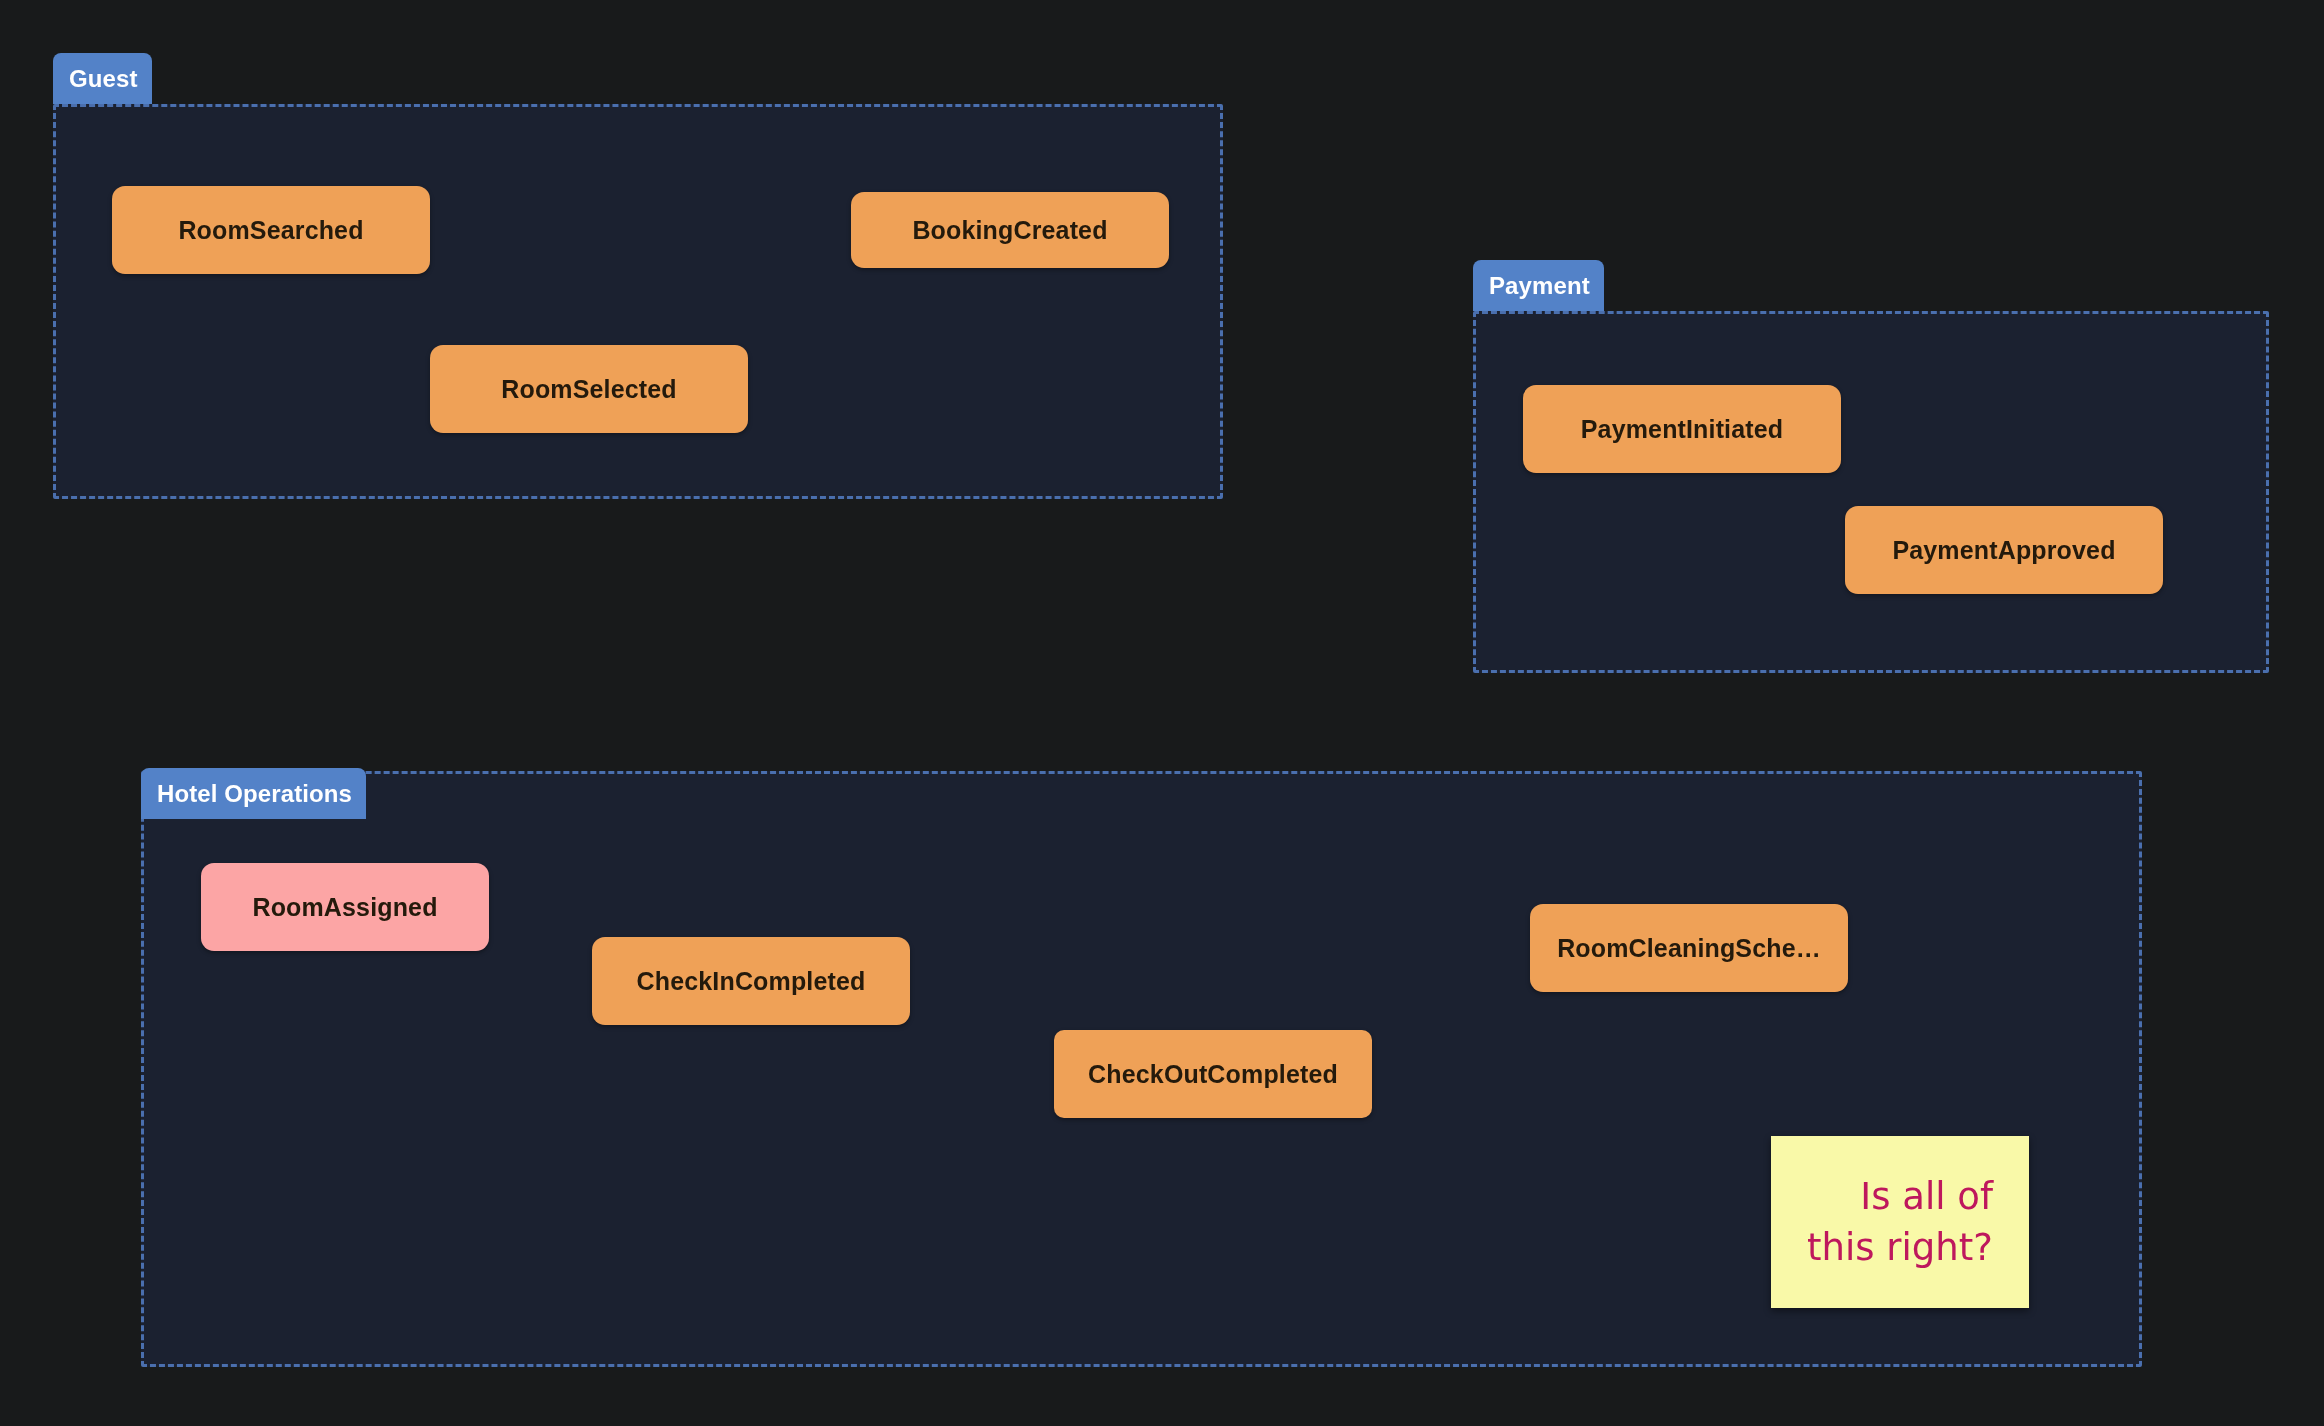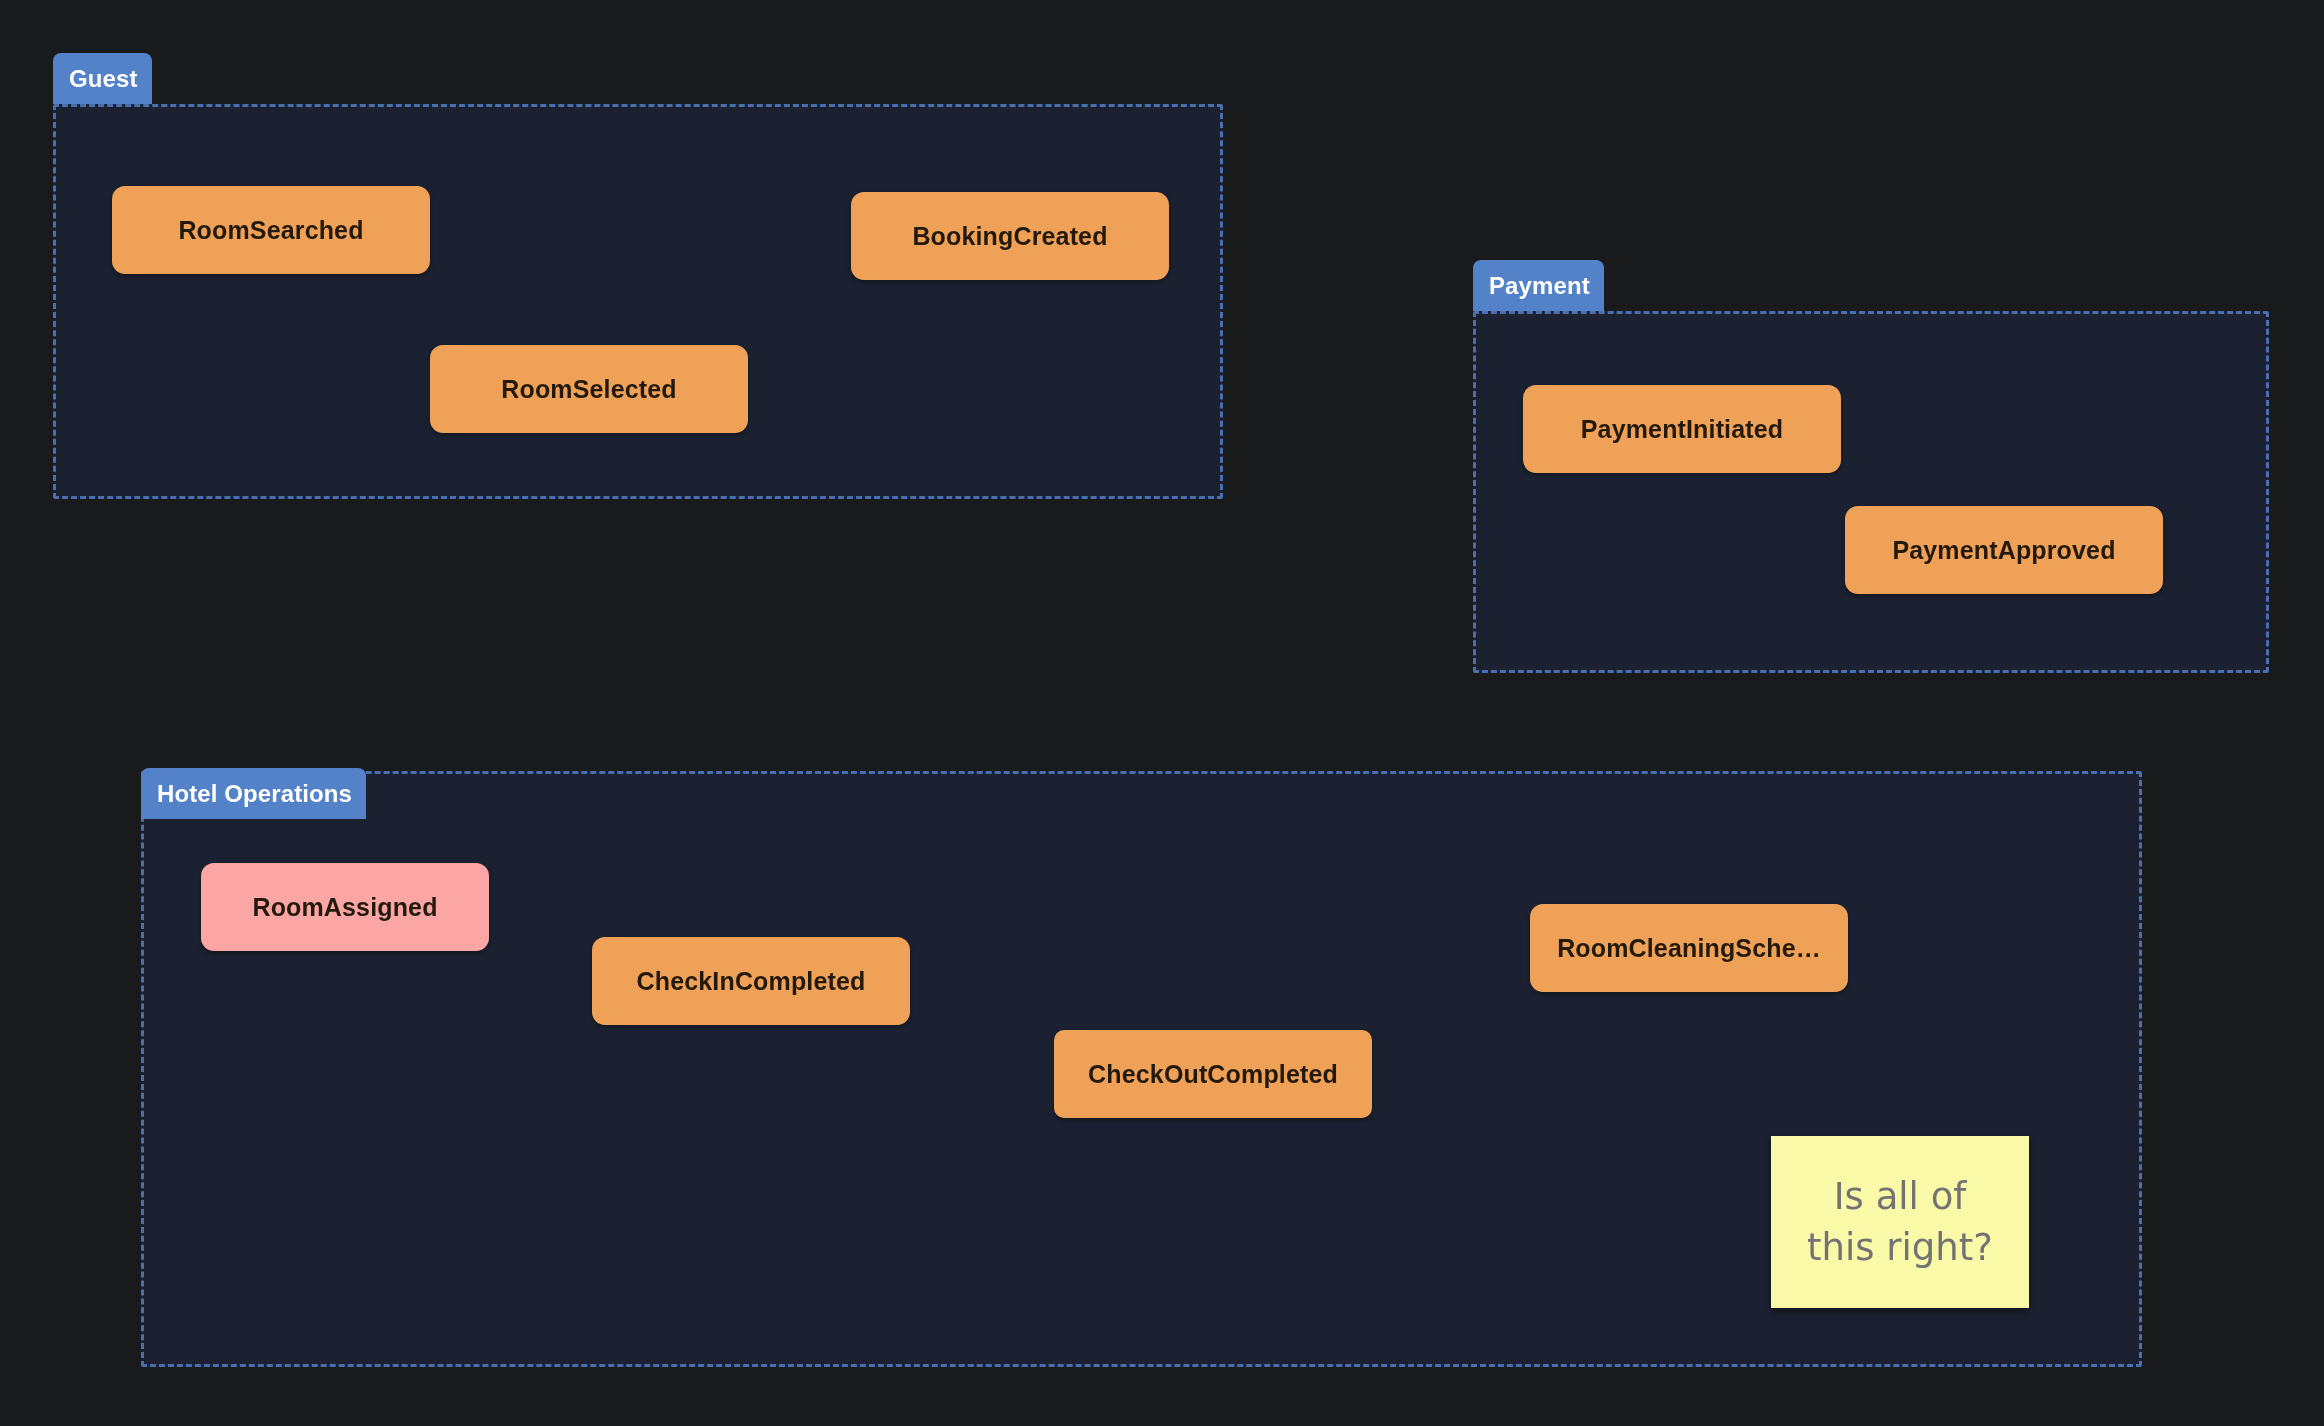"BookingCreated" div.event-card { height: 88px -> 76px }
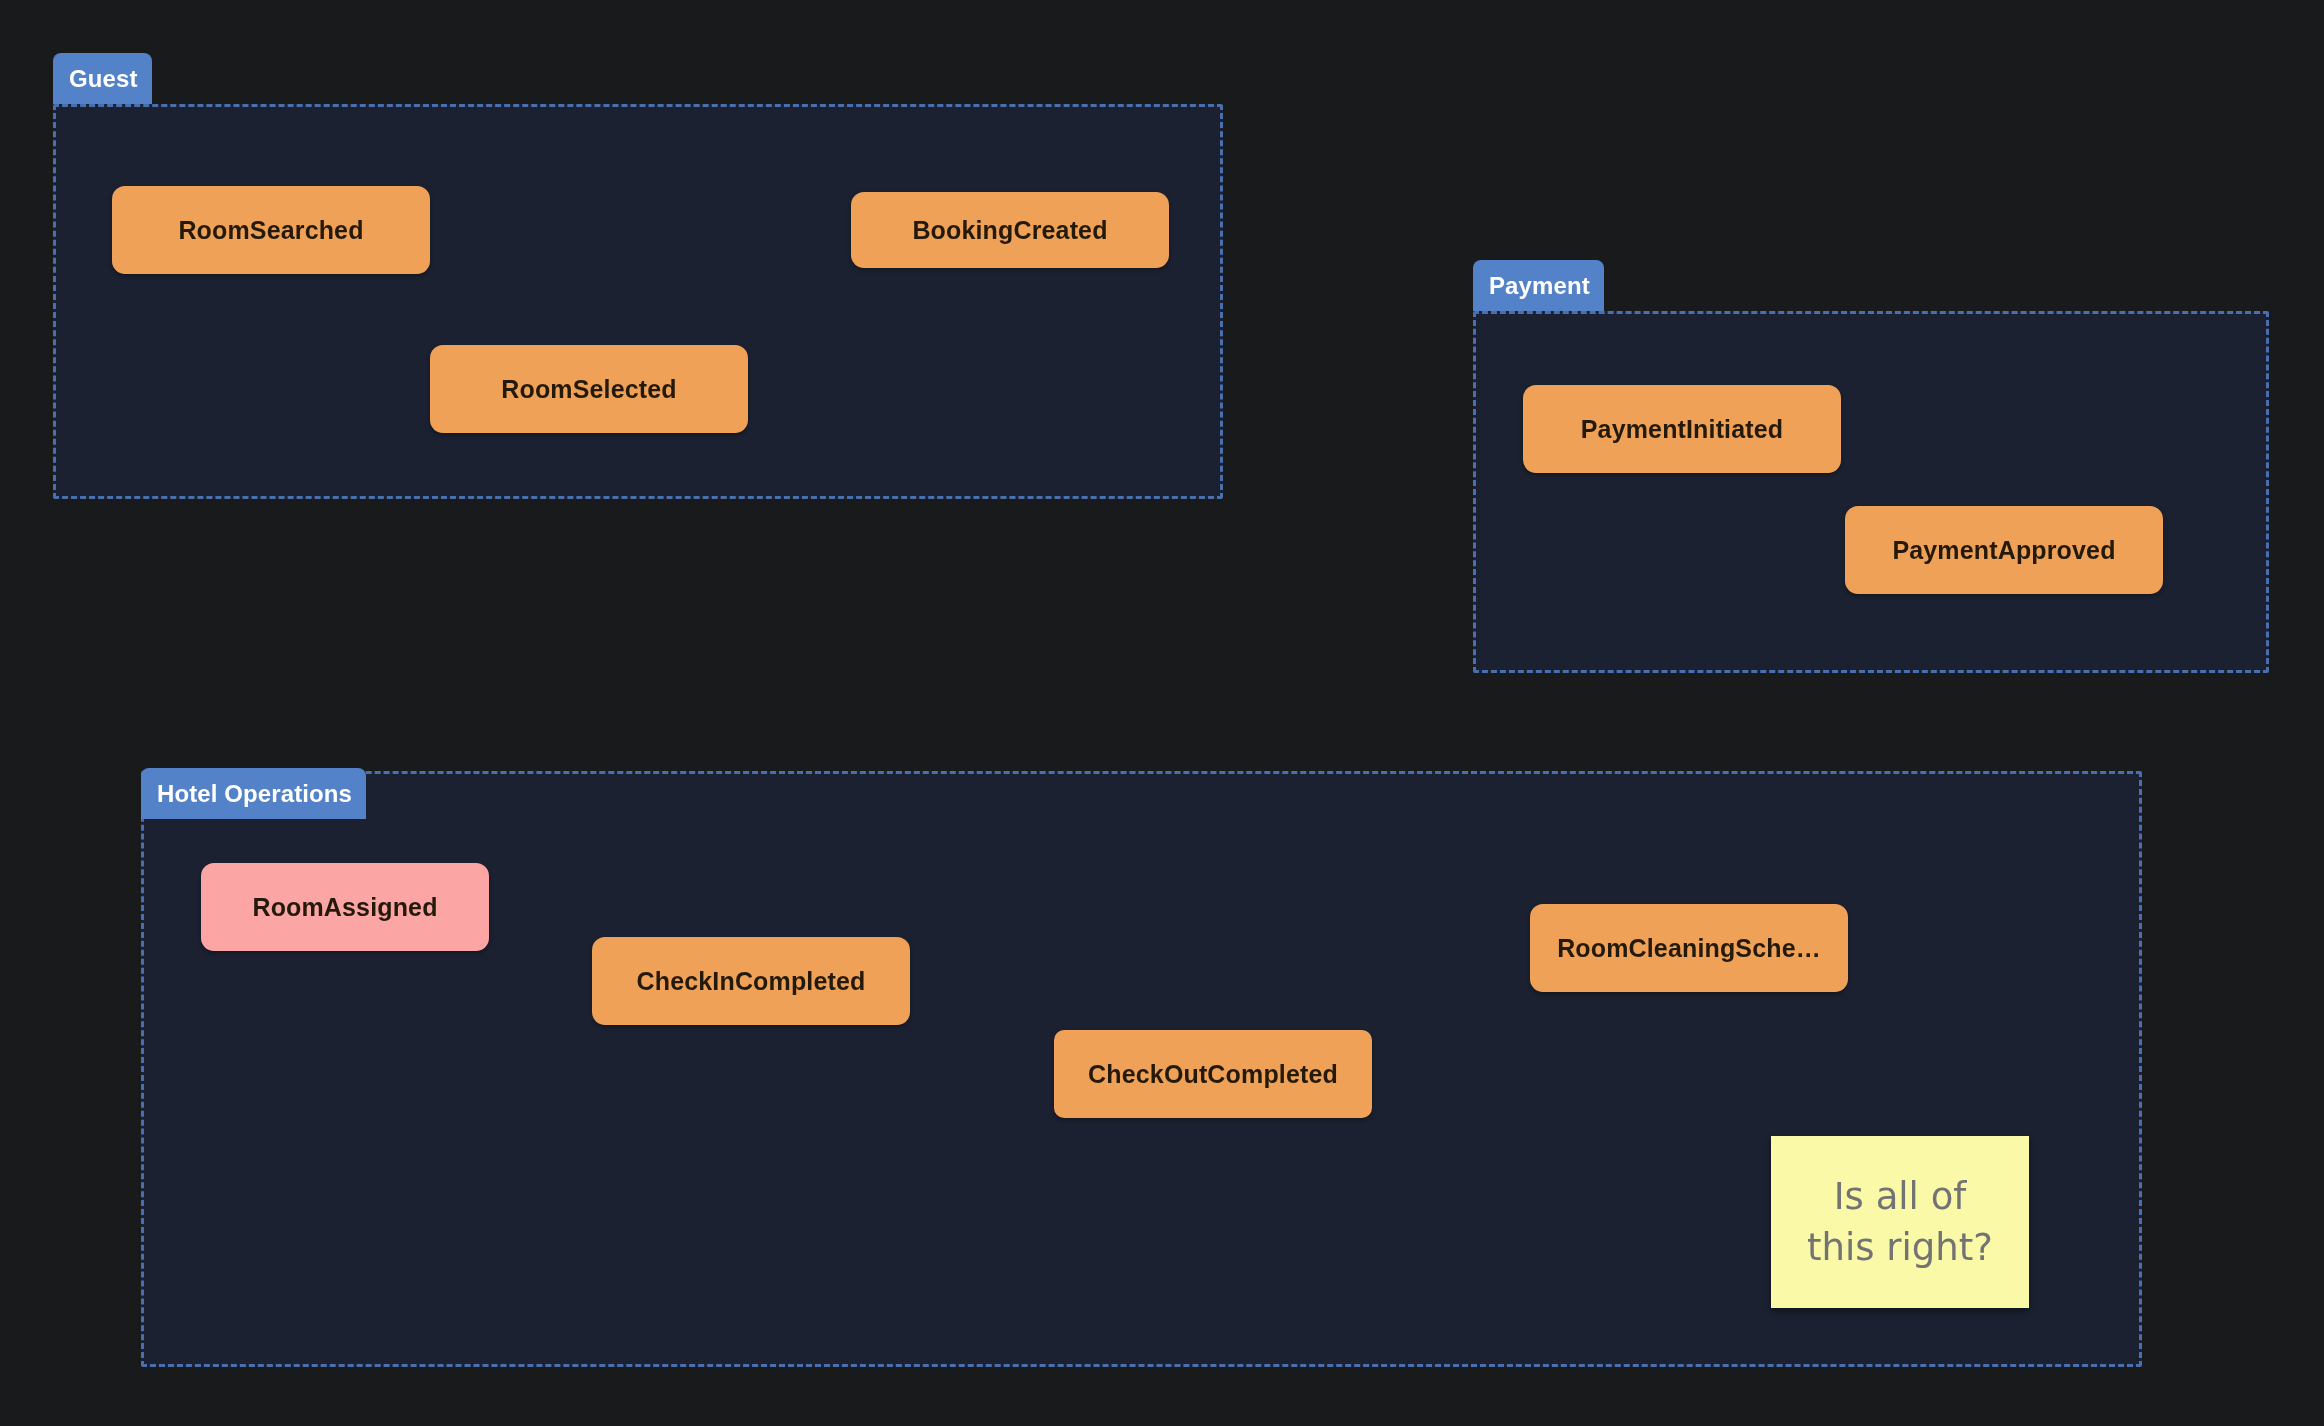"Is all of" .note { color: #737373 -> #be185d; text-align: center -> right }
